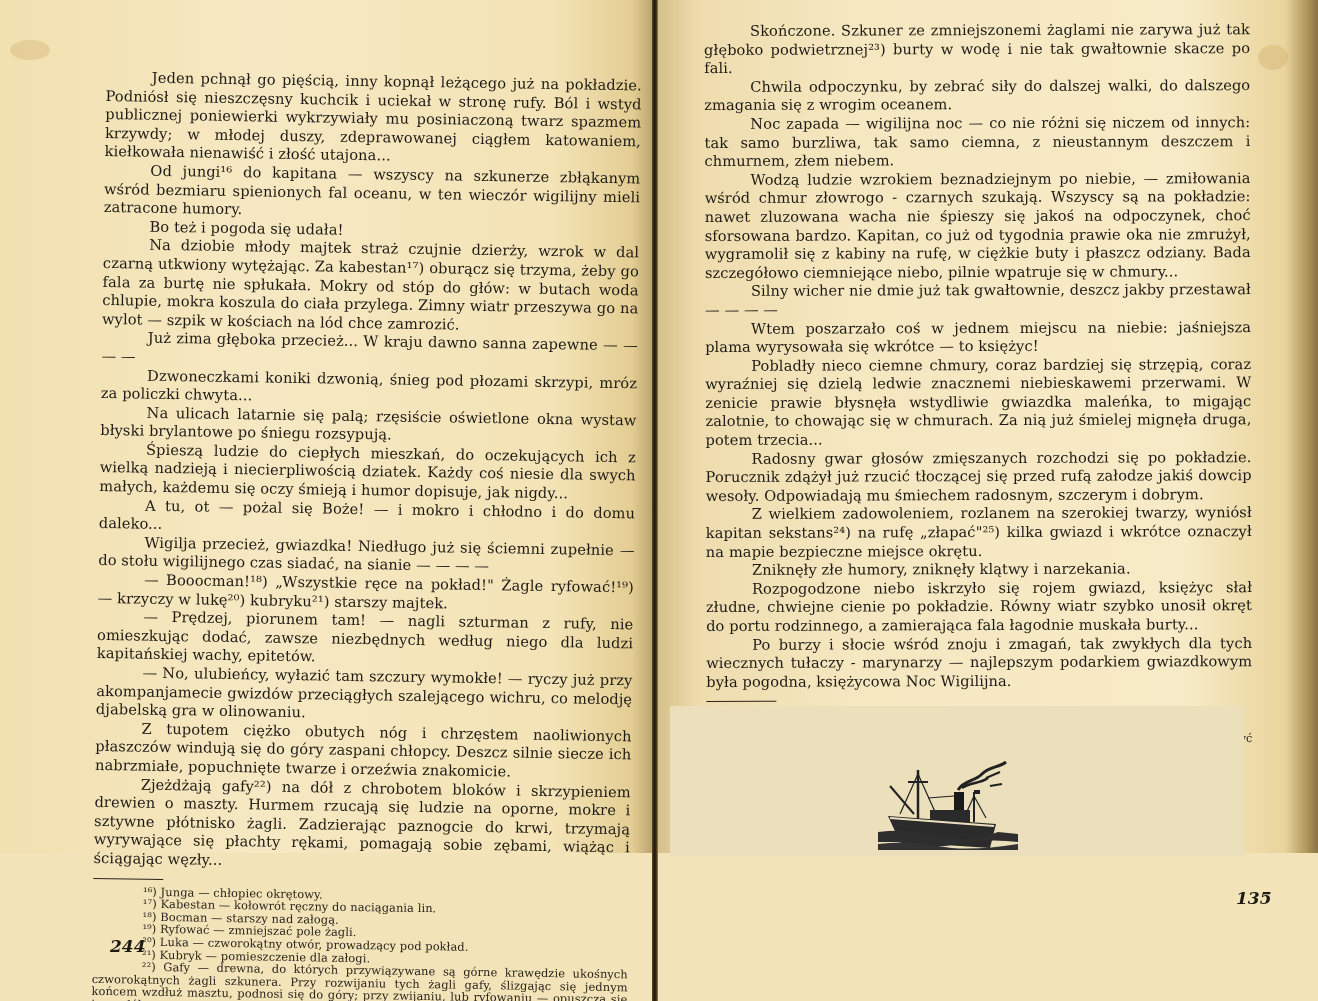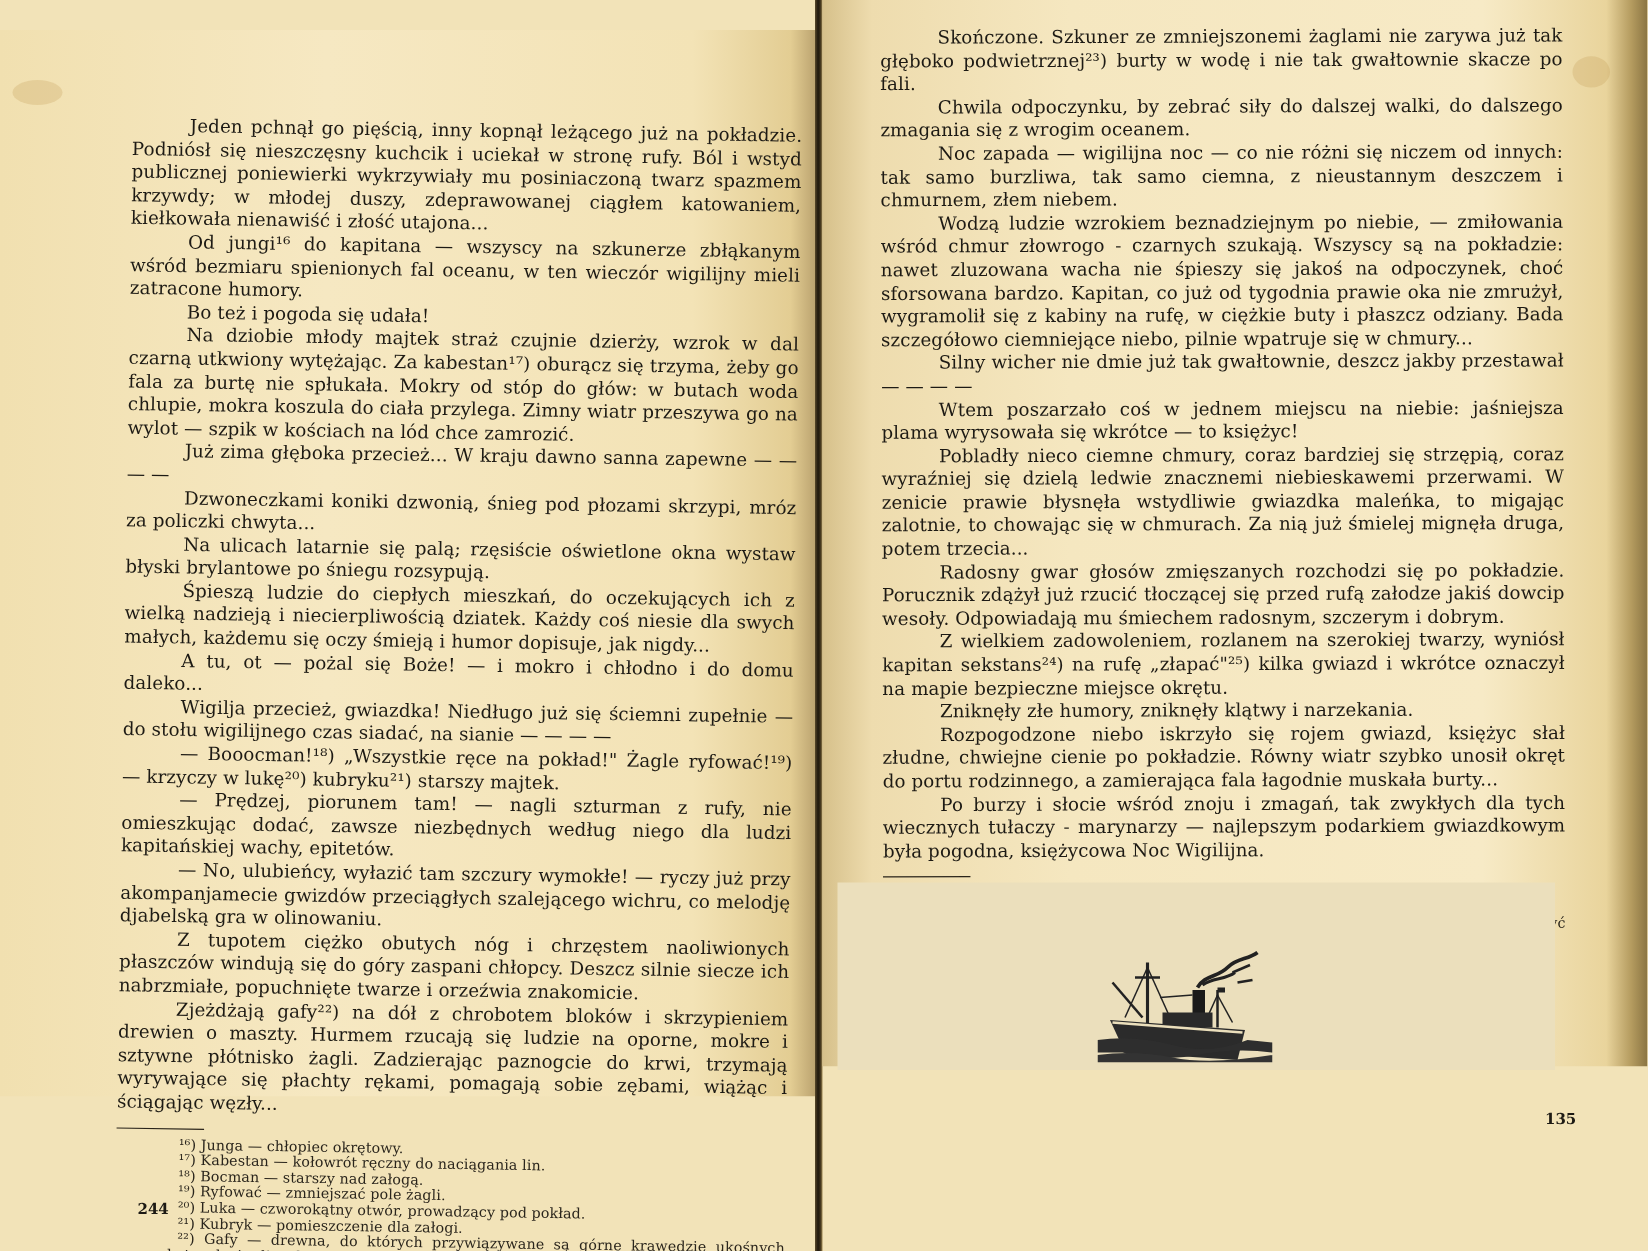"Jeden pchnął go pięścią, inny" .page-left { margin-top: 24px -> none }
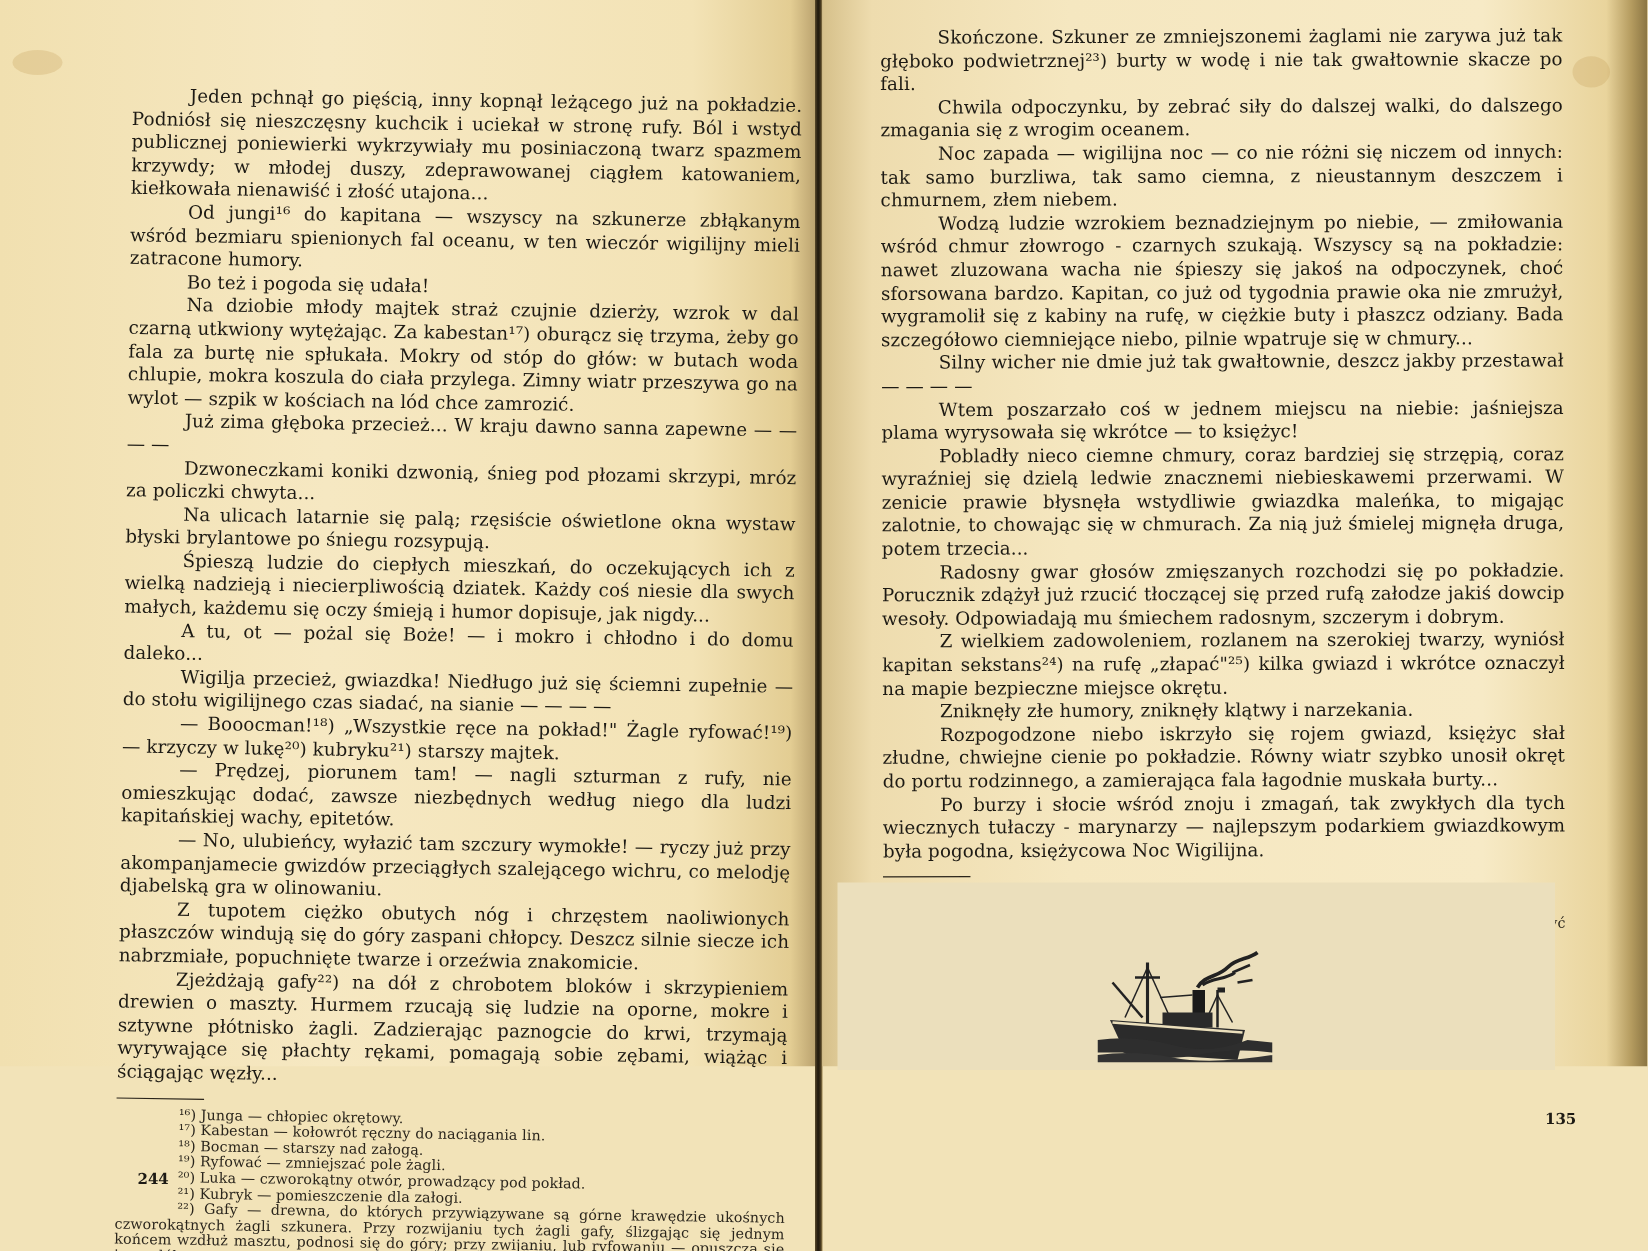"135" .pagenum { font-size: 12px -> 17px; font-style: none -> italic }
